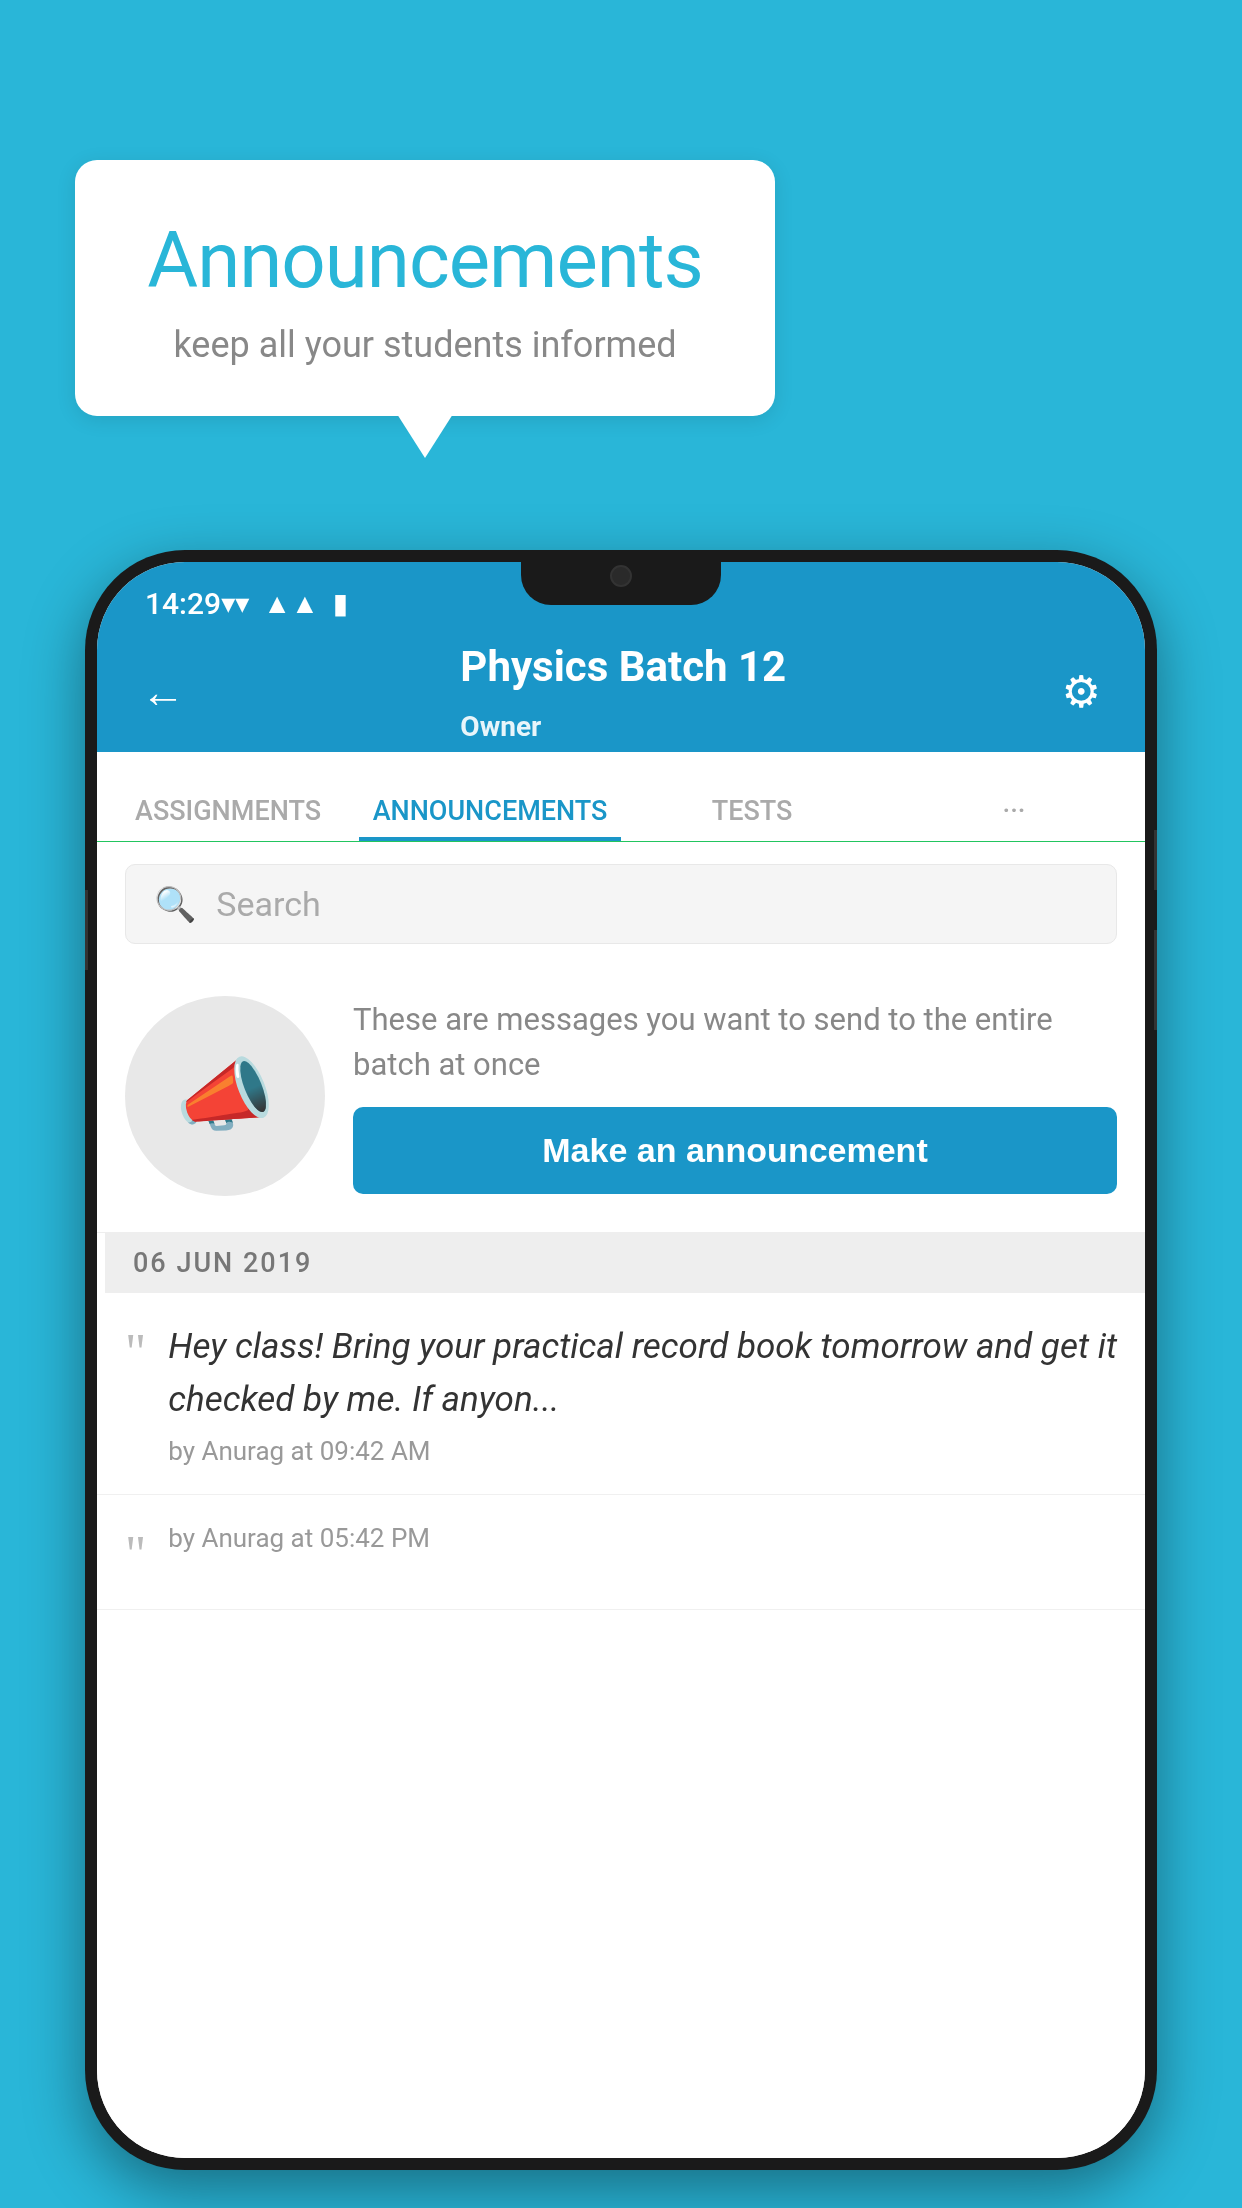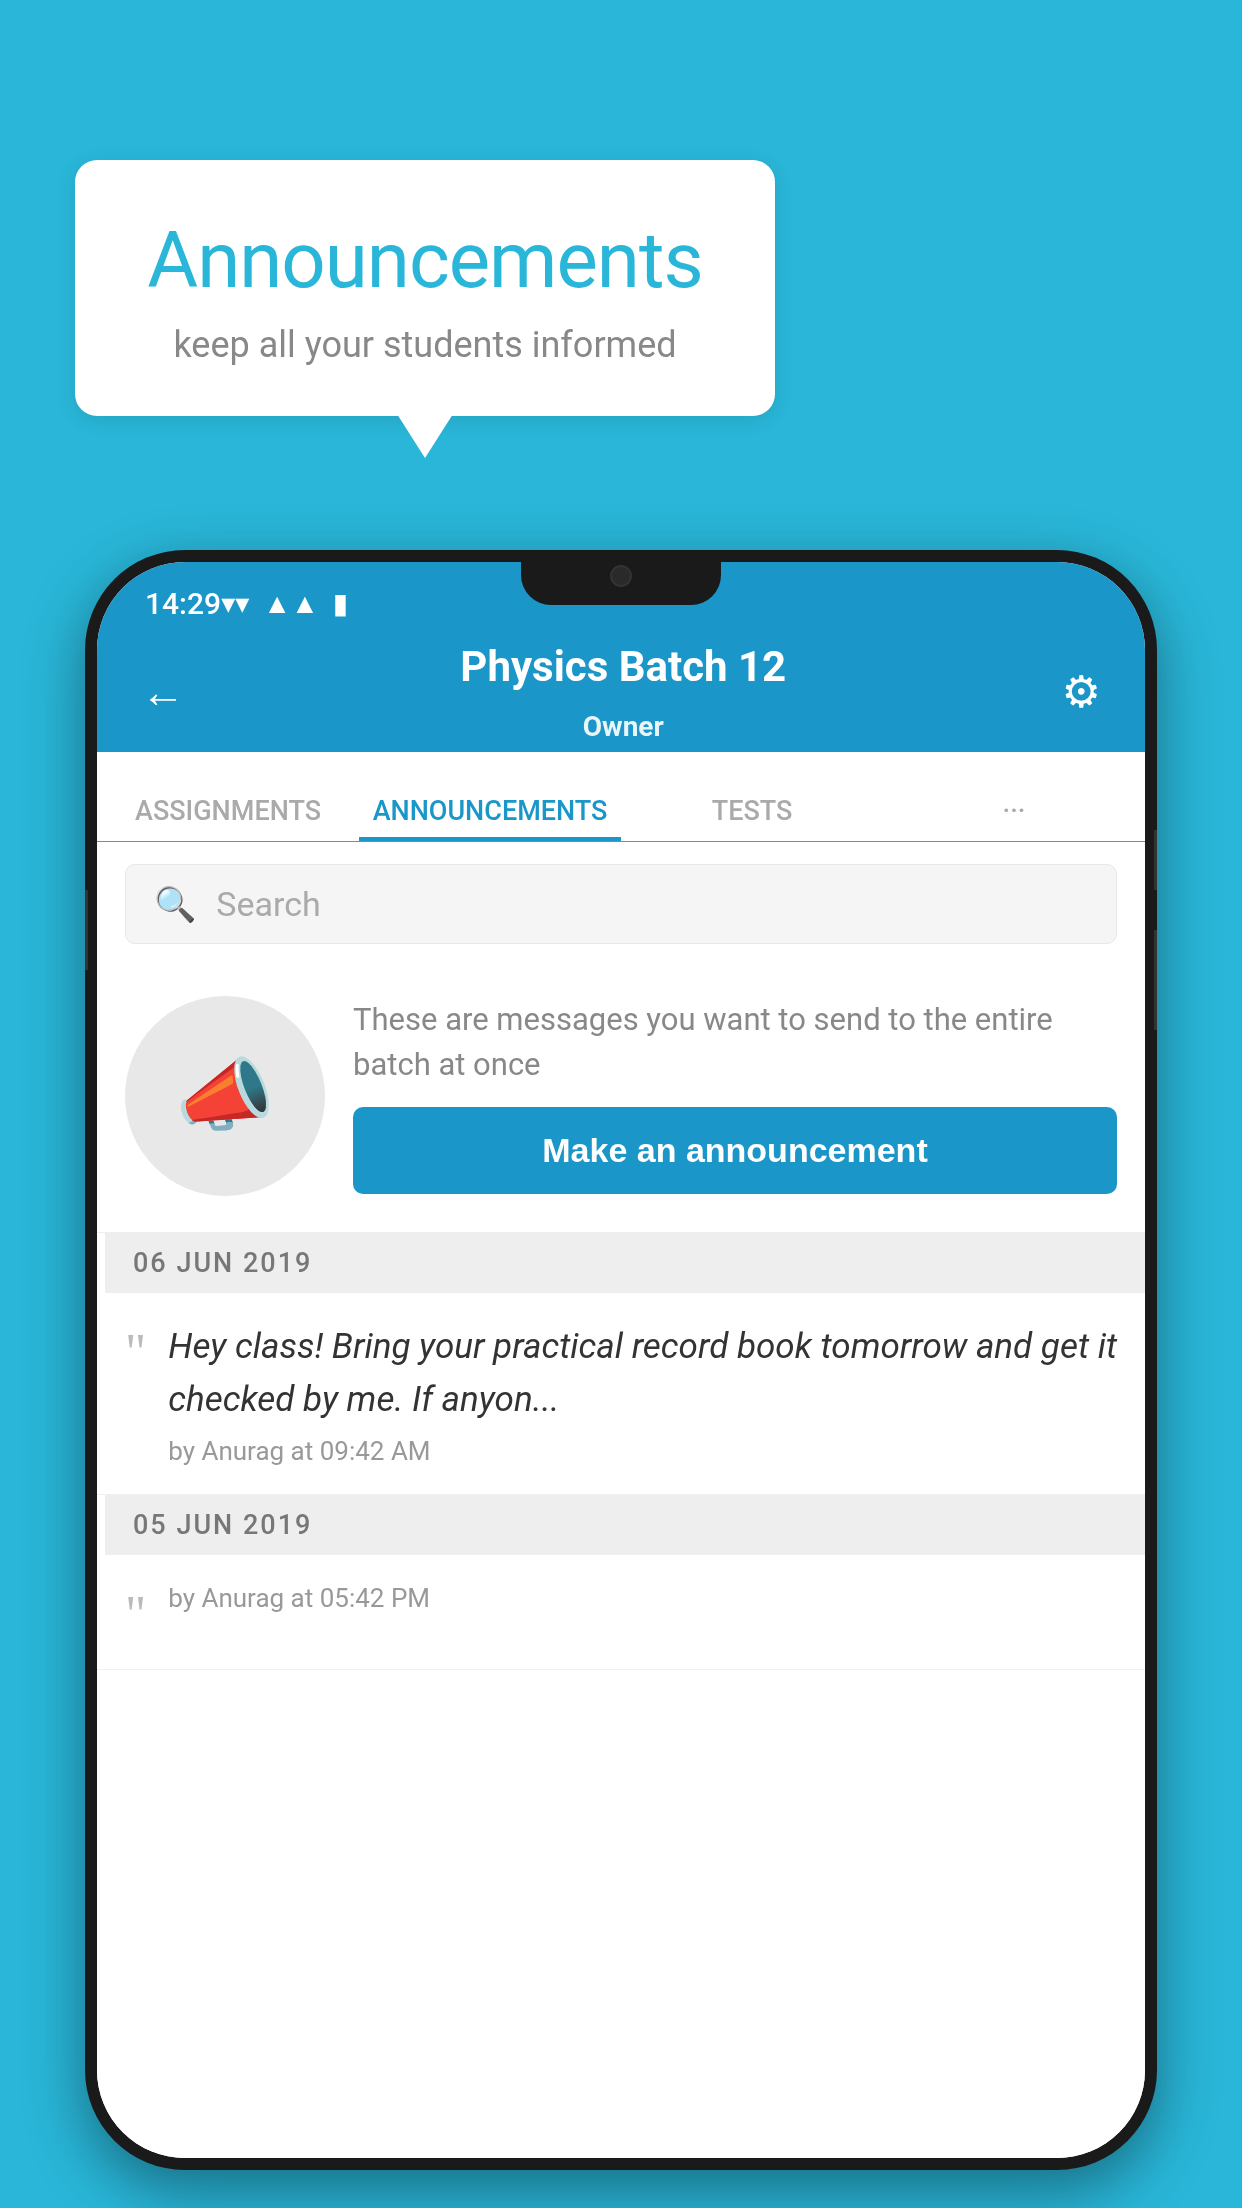"Physics Batch 12" .app-bar-center { text-align: center -> left }
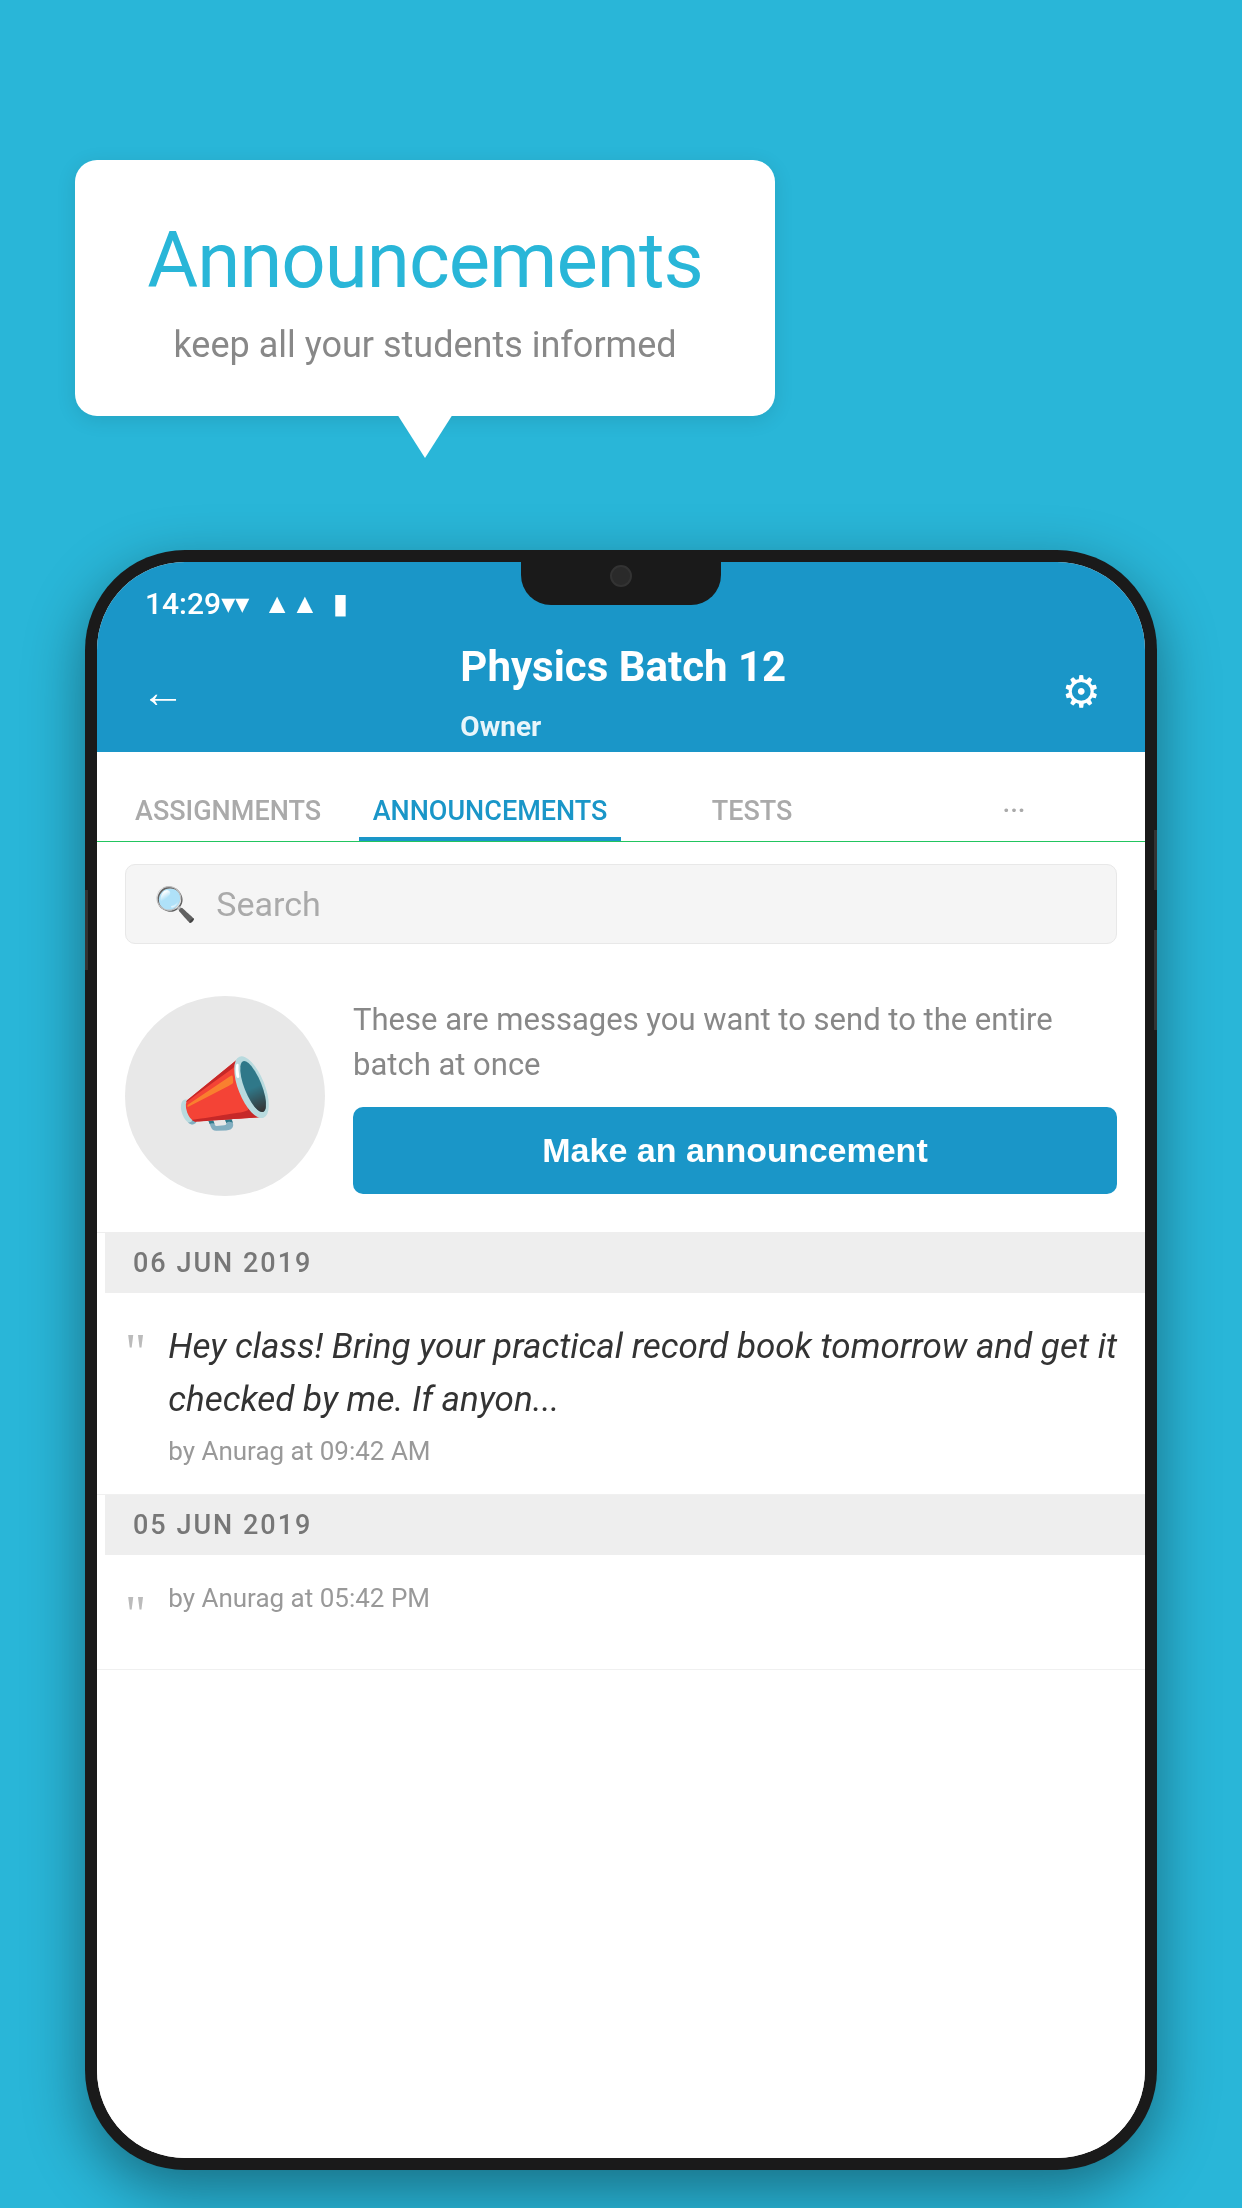"05 JUN 2019" div.date-separator { html: <div>05 JUN 2019</div> -> none }
